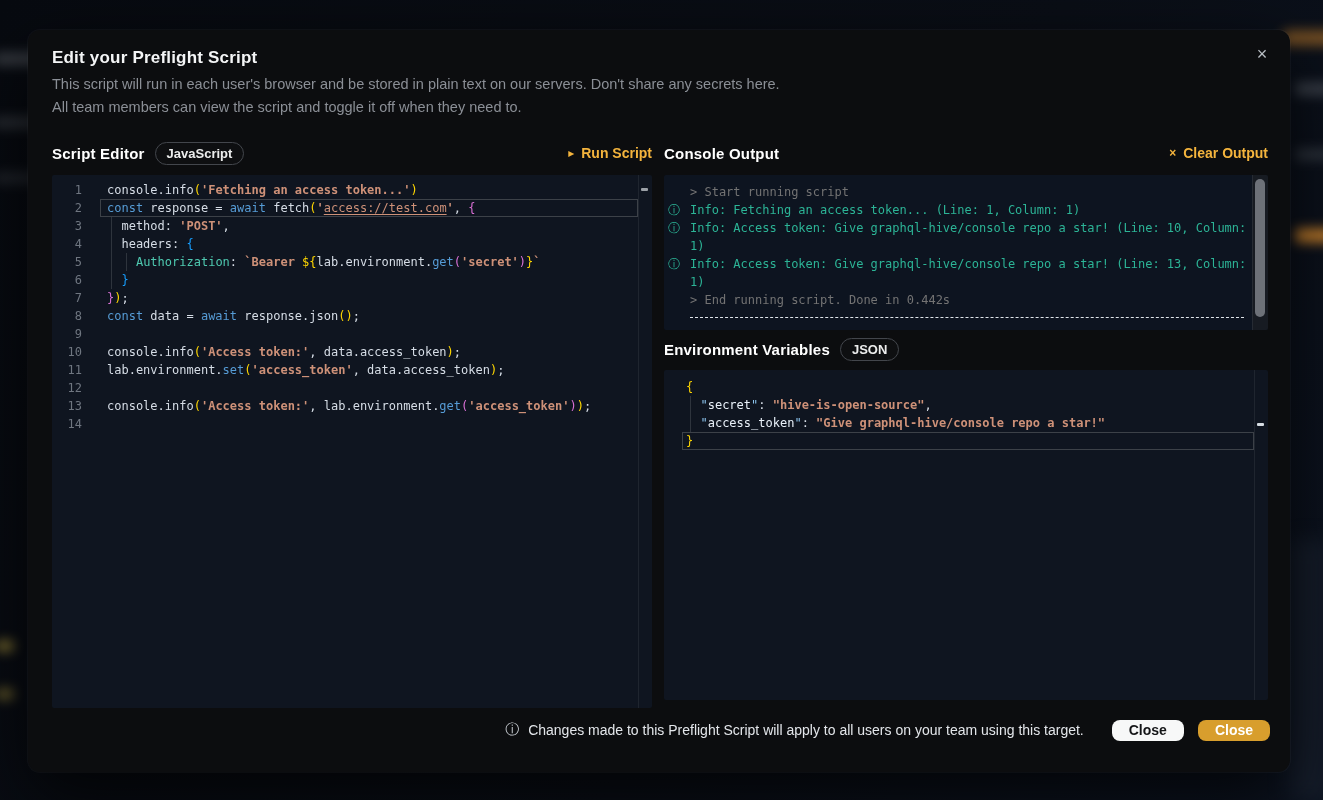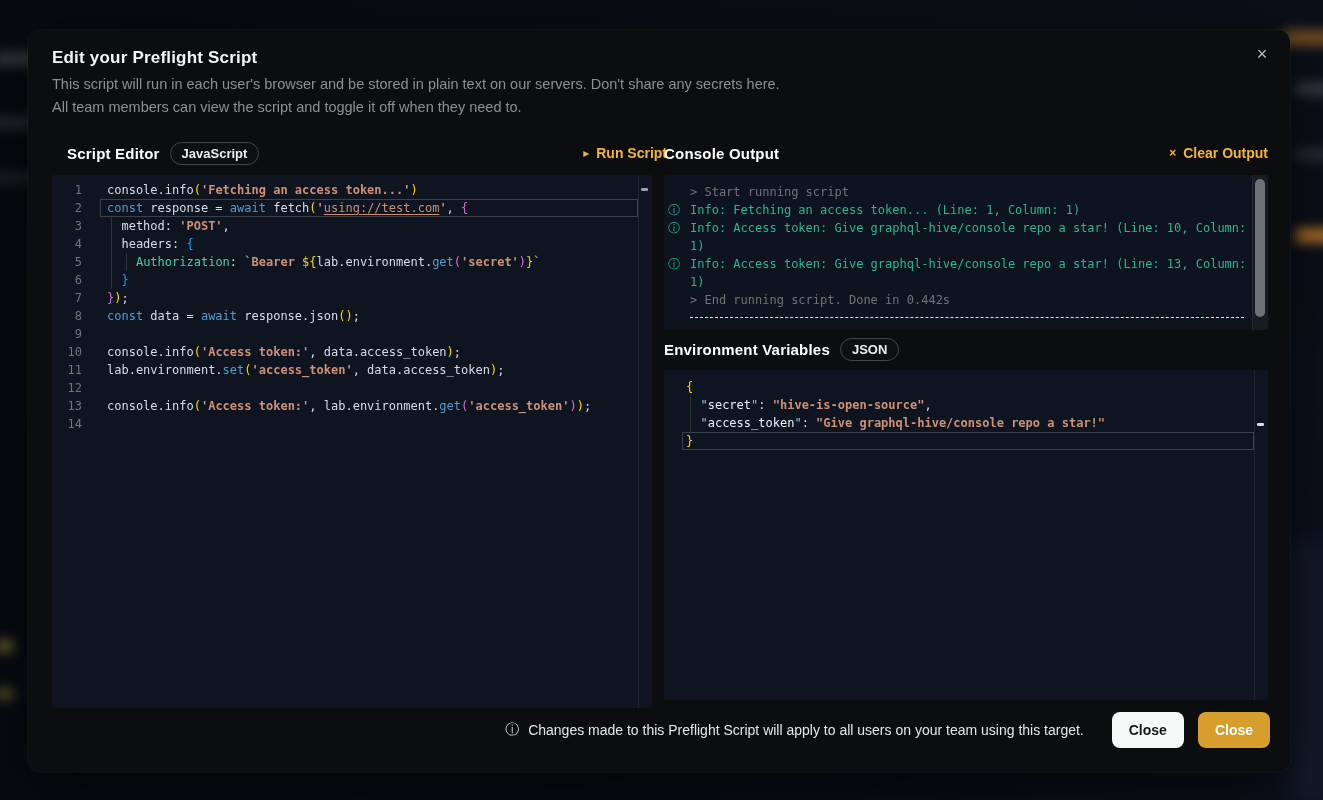"Script Editor" .ph-left { margin-left: 15px -> none }
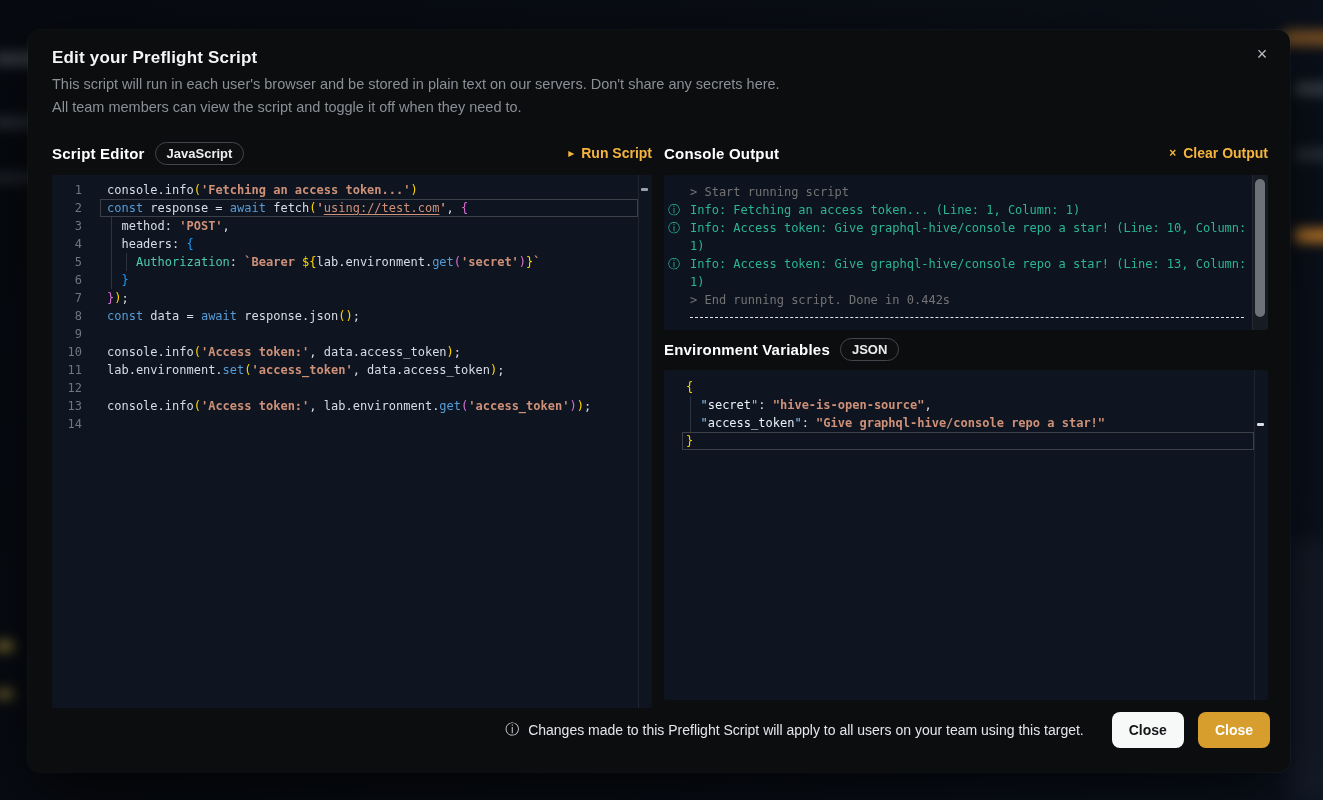"using://test.com" span.tk-url { text: using://test.com -> access://test.com }
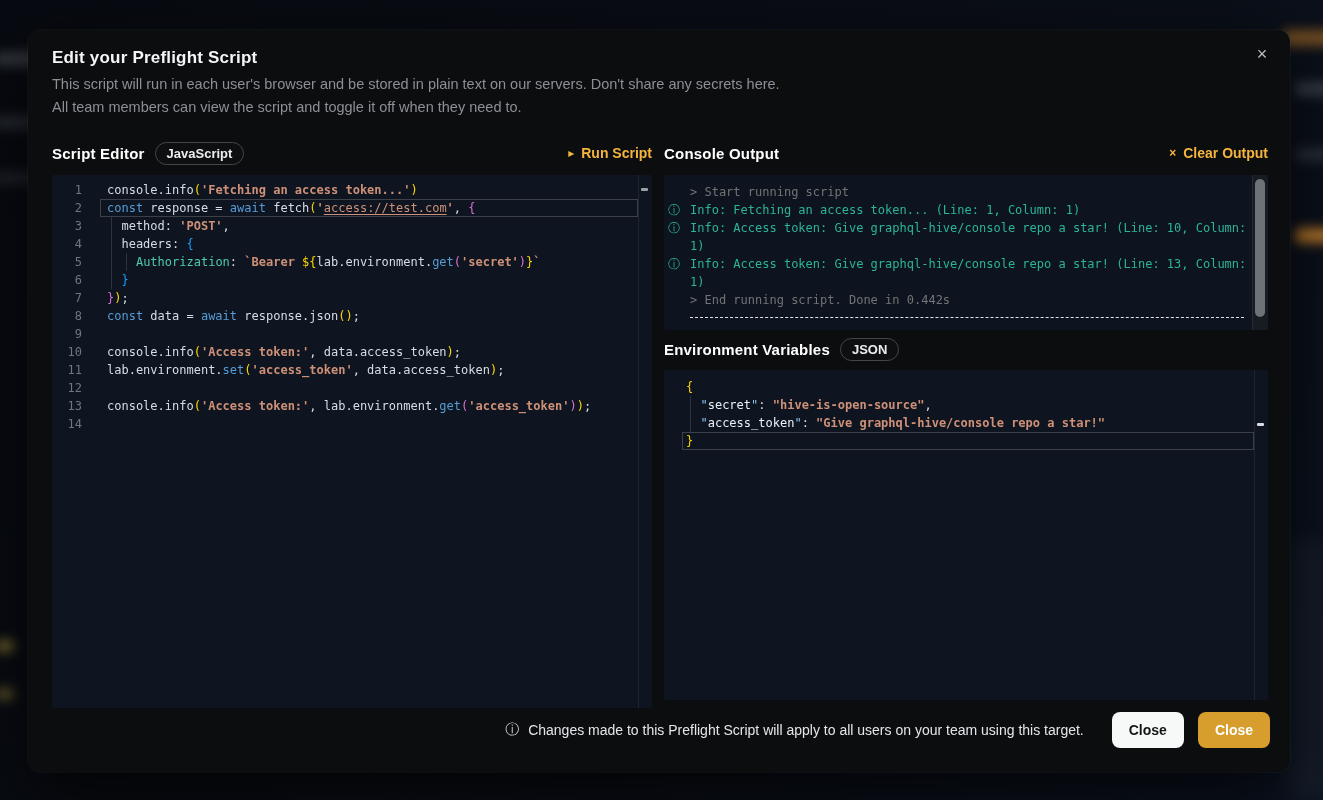"Close" .btn { height: 36px -> 21px }
